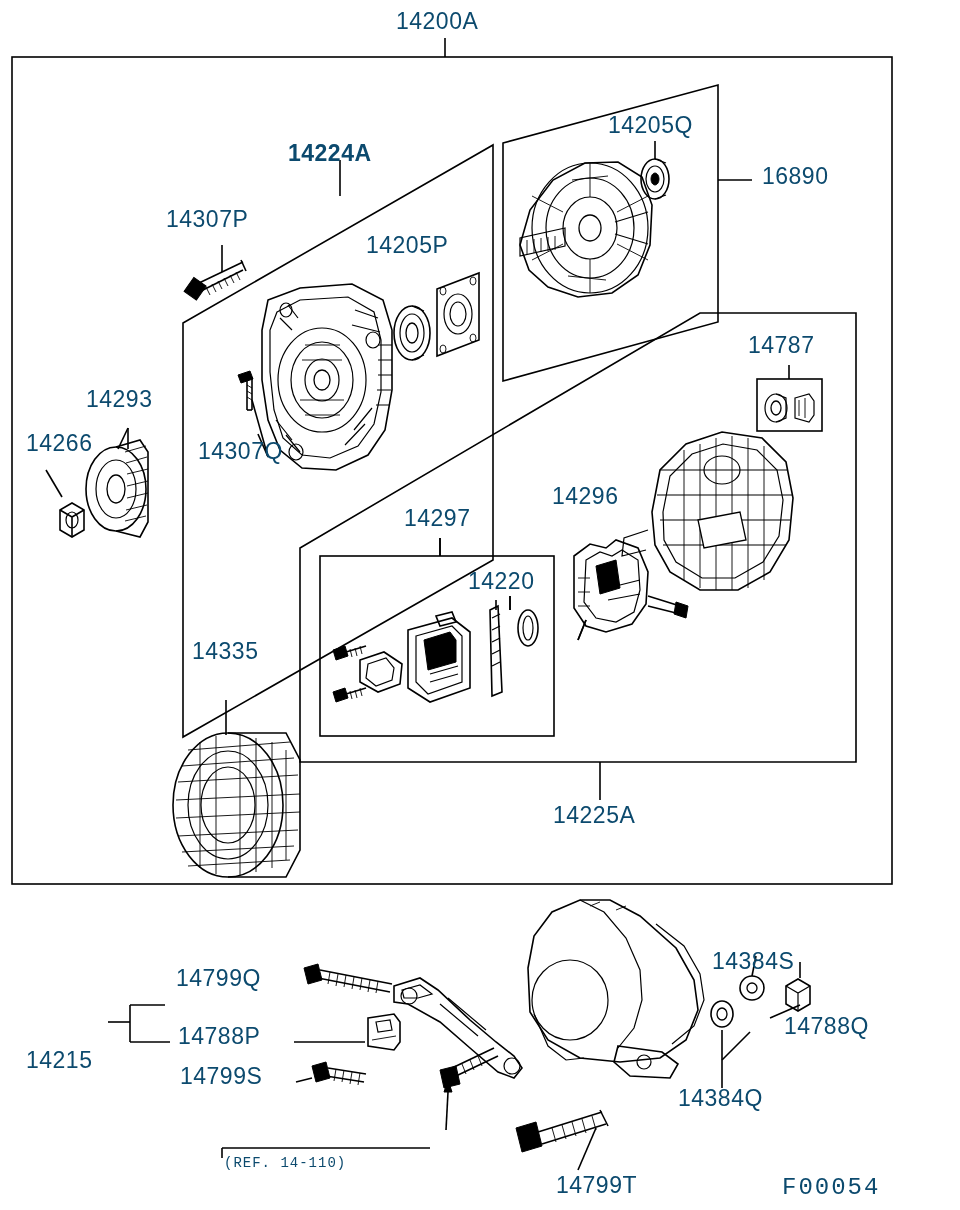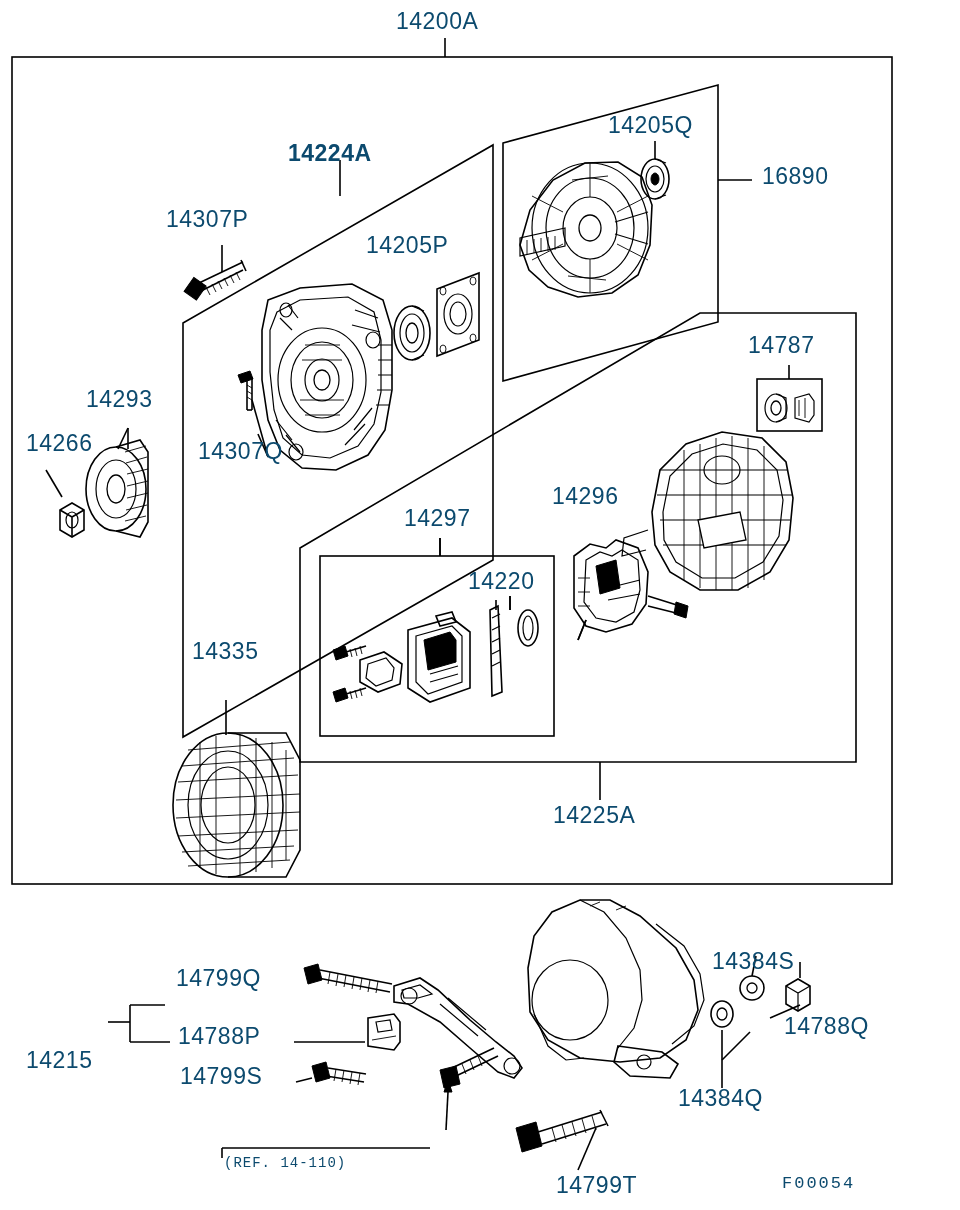"F00054" .lbl.code { font-size: 17px -> 24px }
